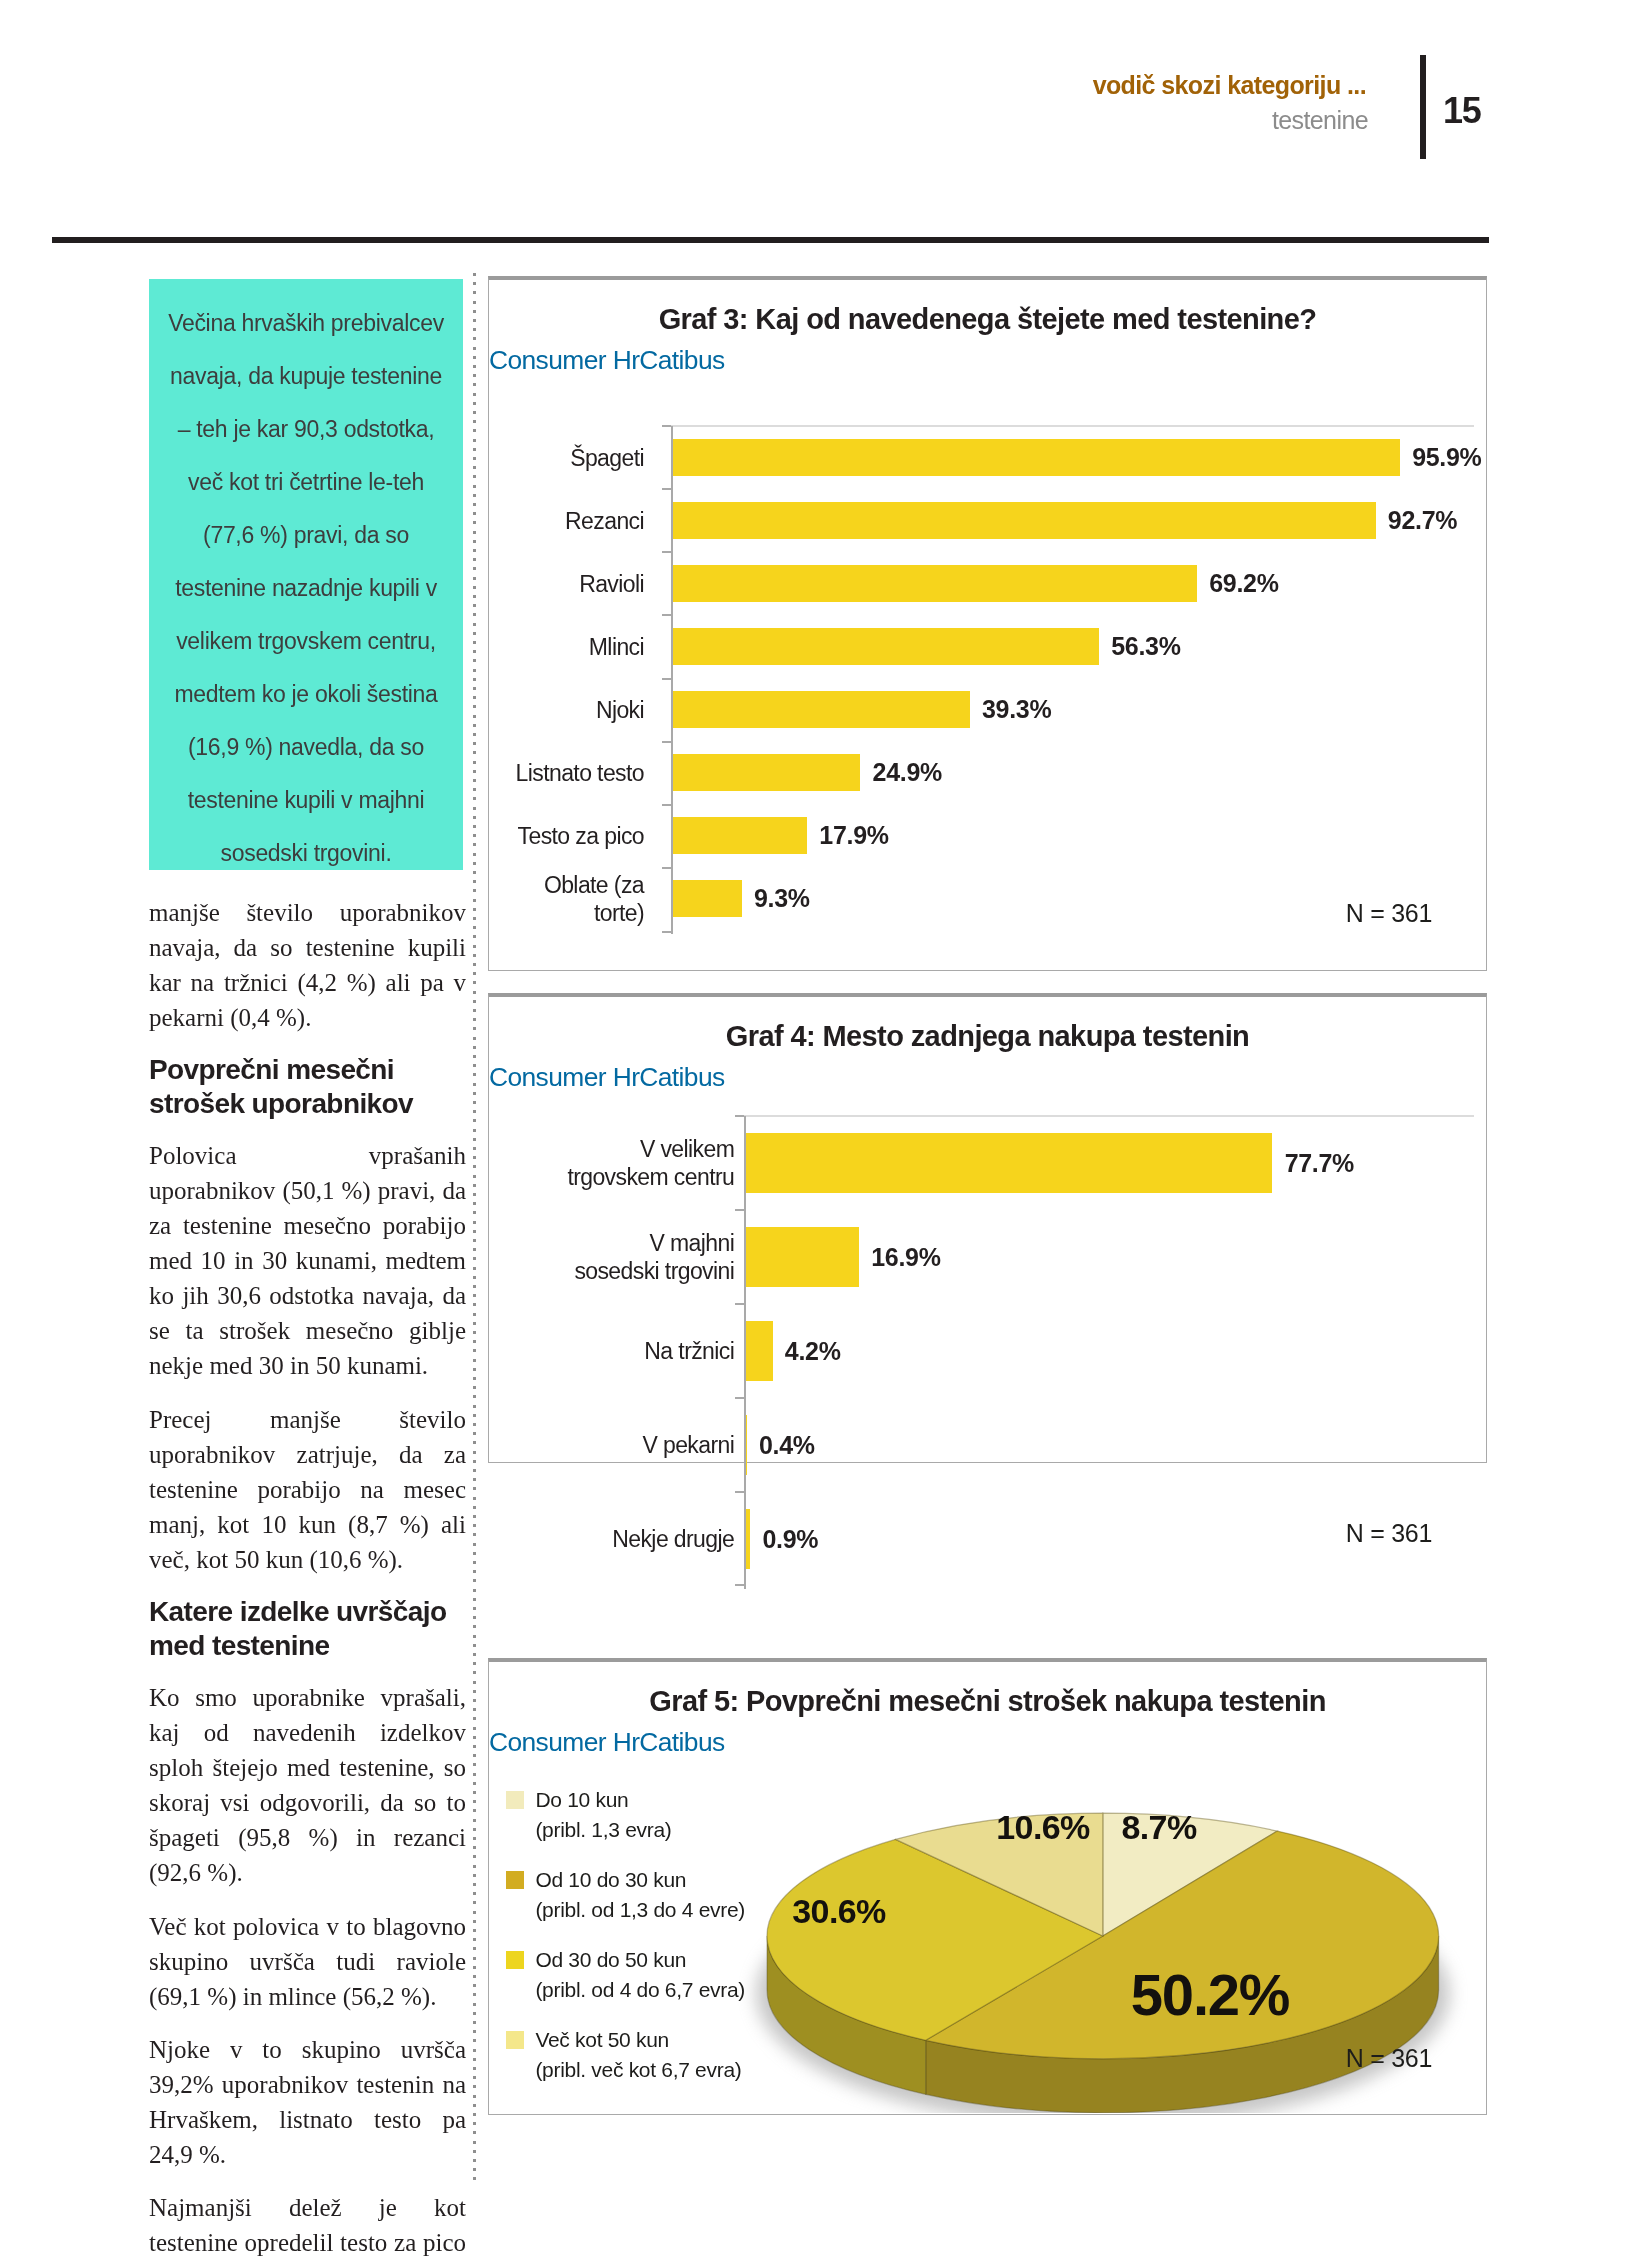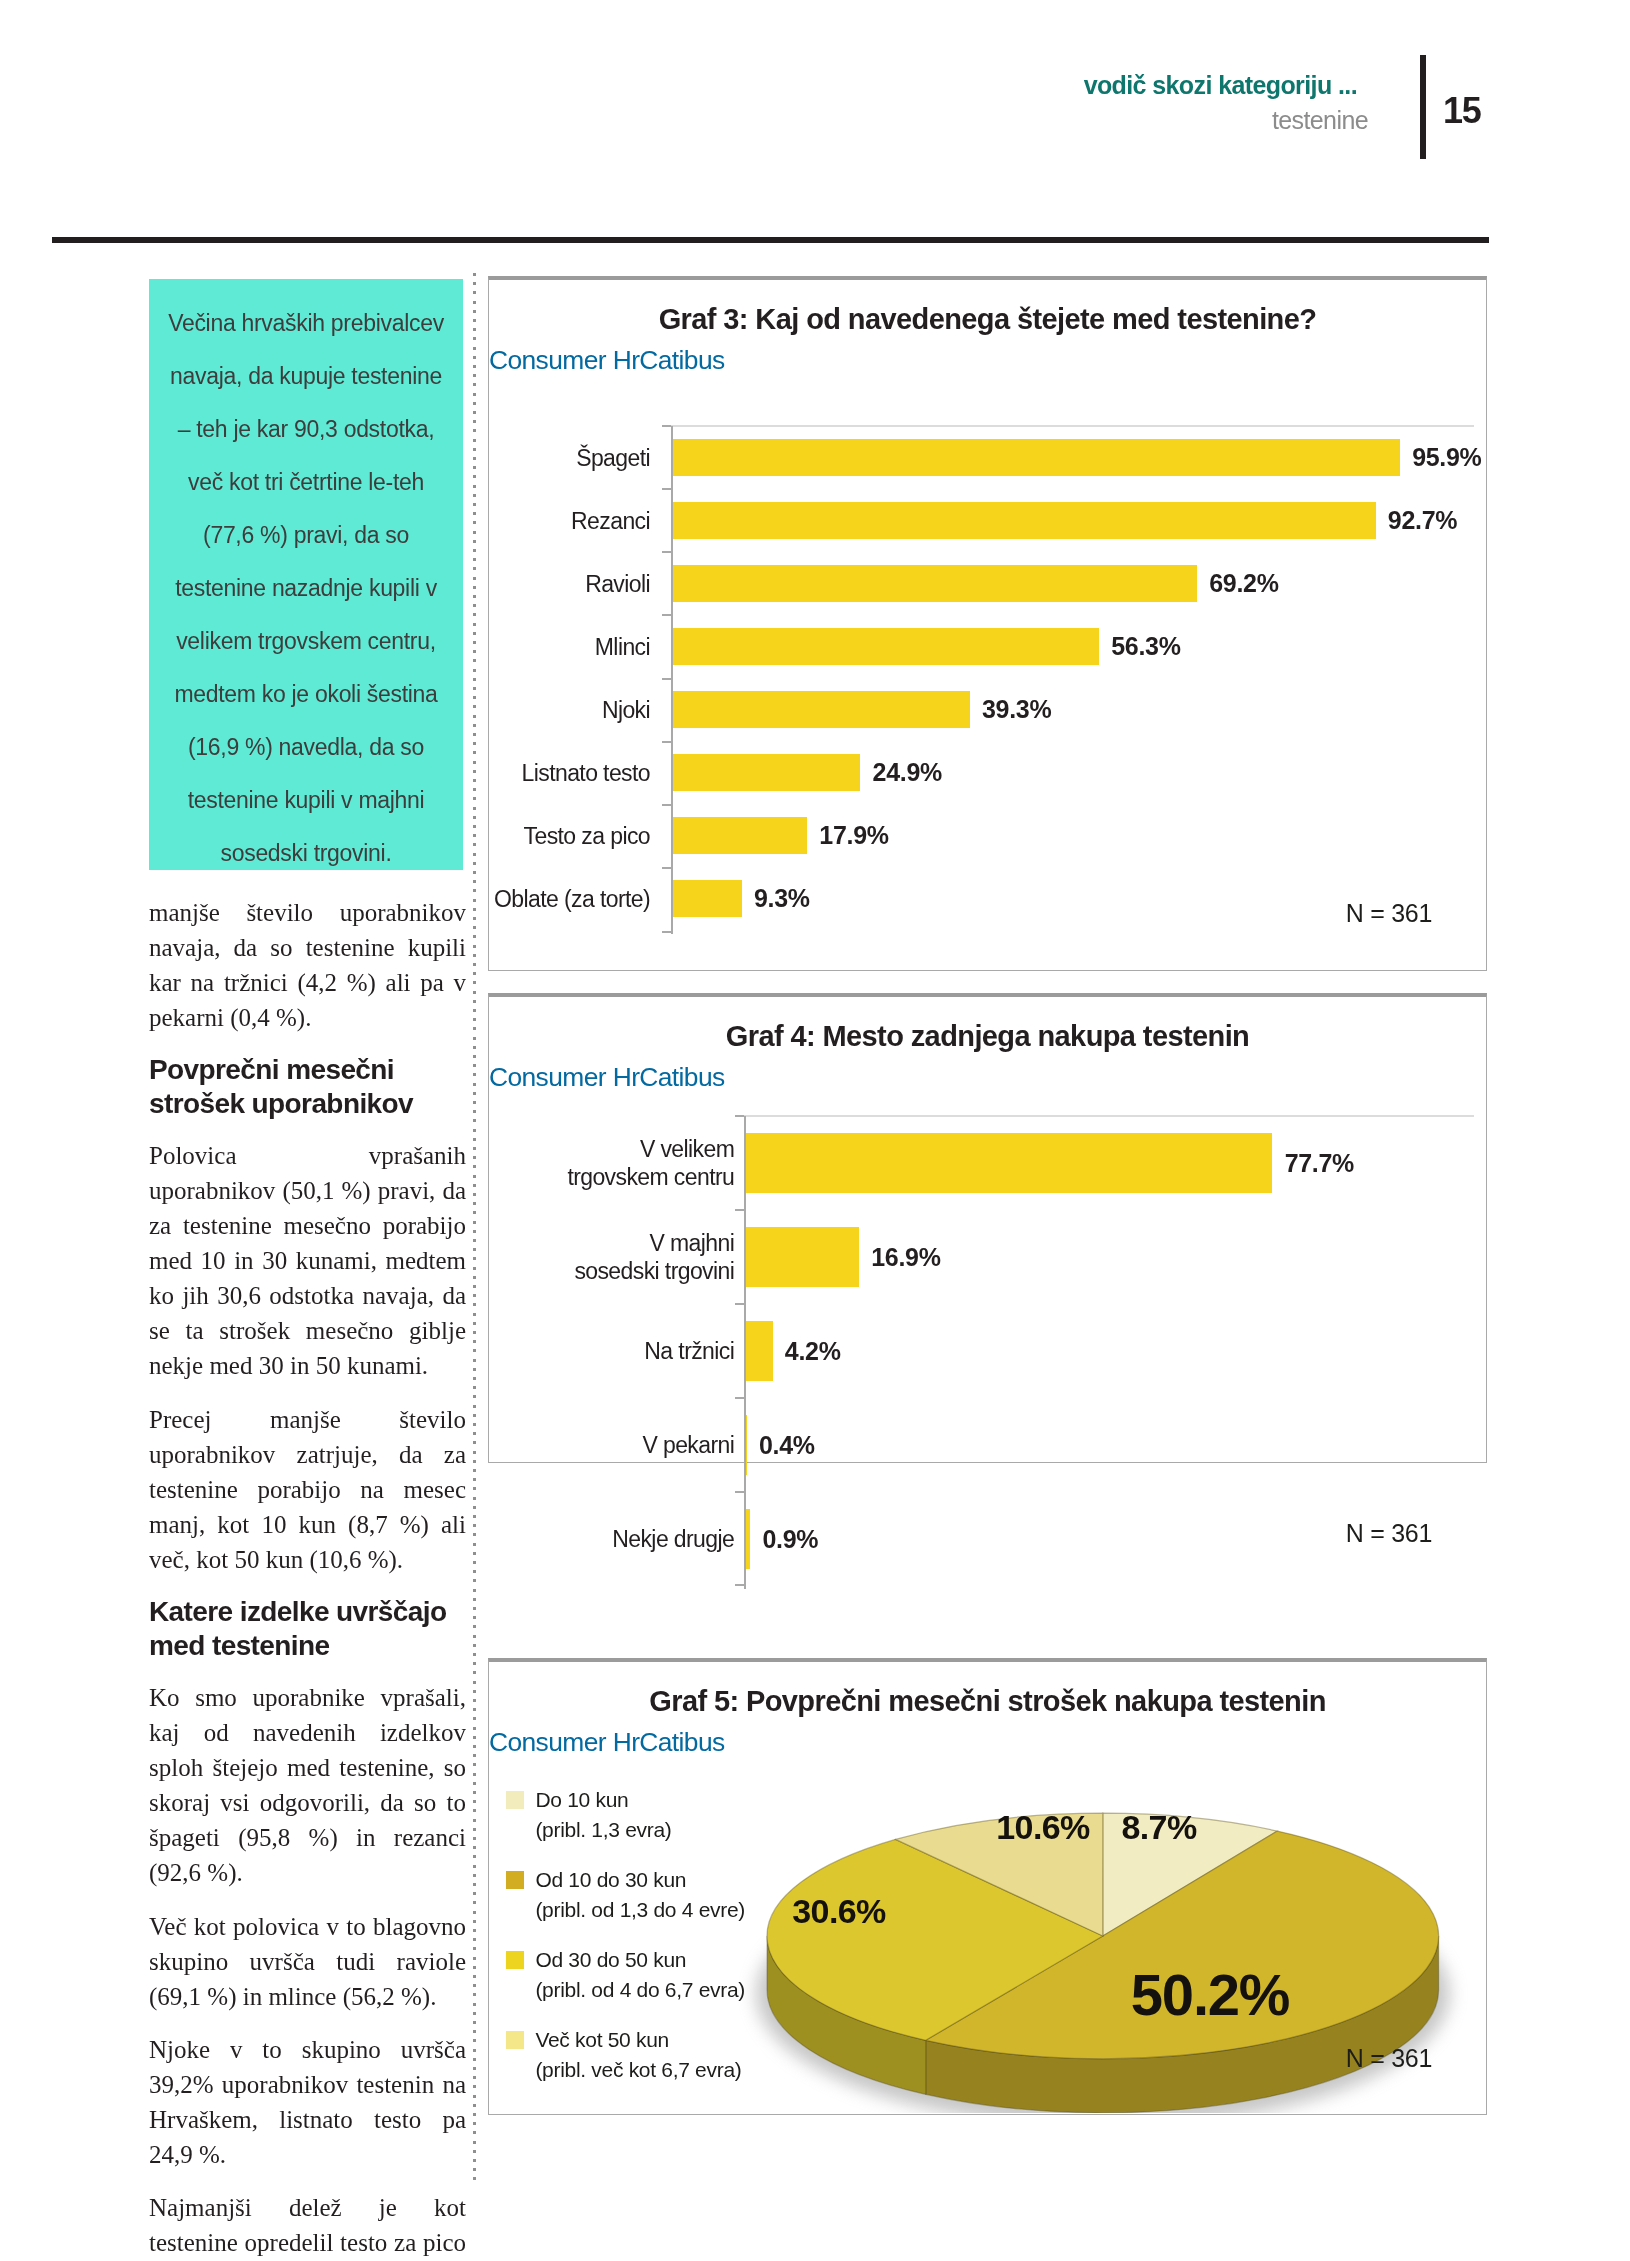"vodič skozi kategoriju ..." .hdr-breadcrumb { color: #0f766e -> #a16207; right: 273px -> 264px }
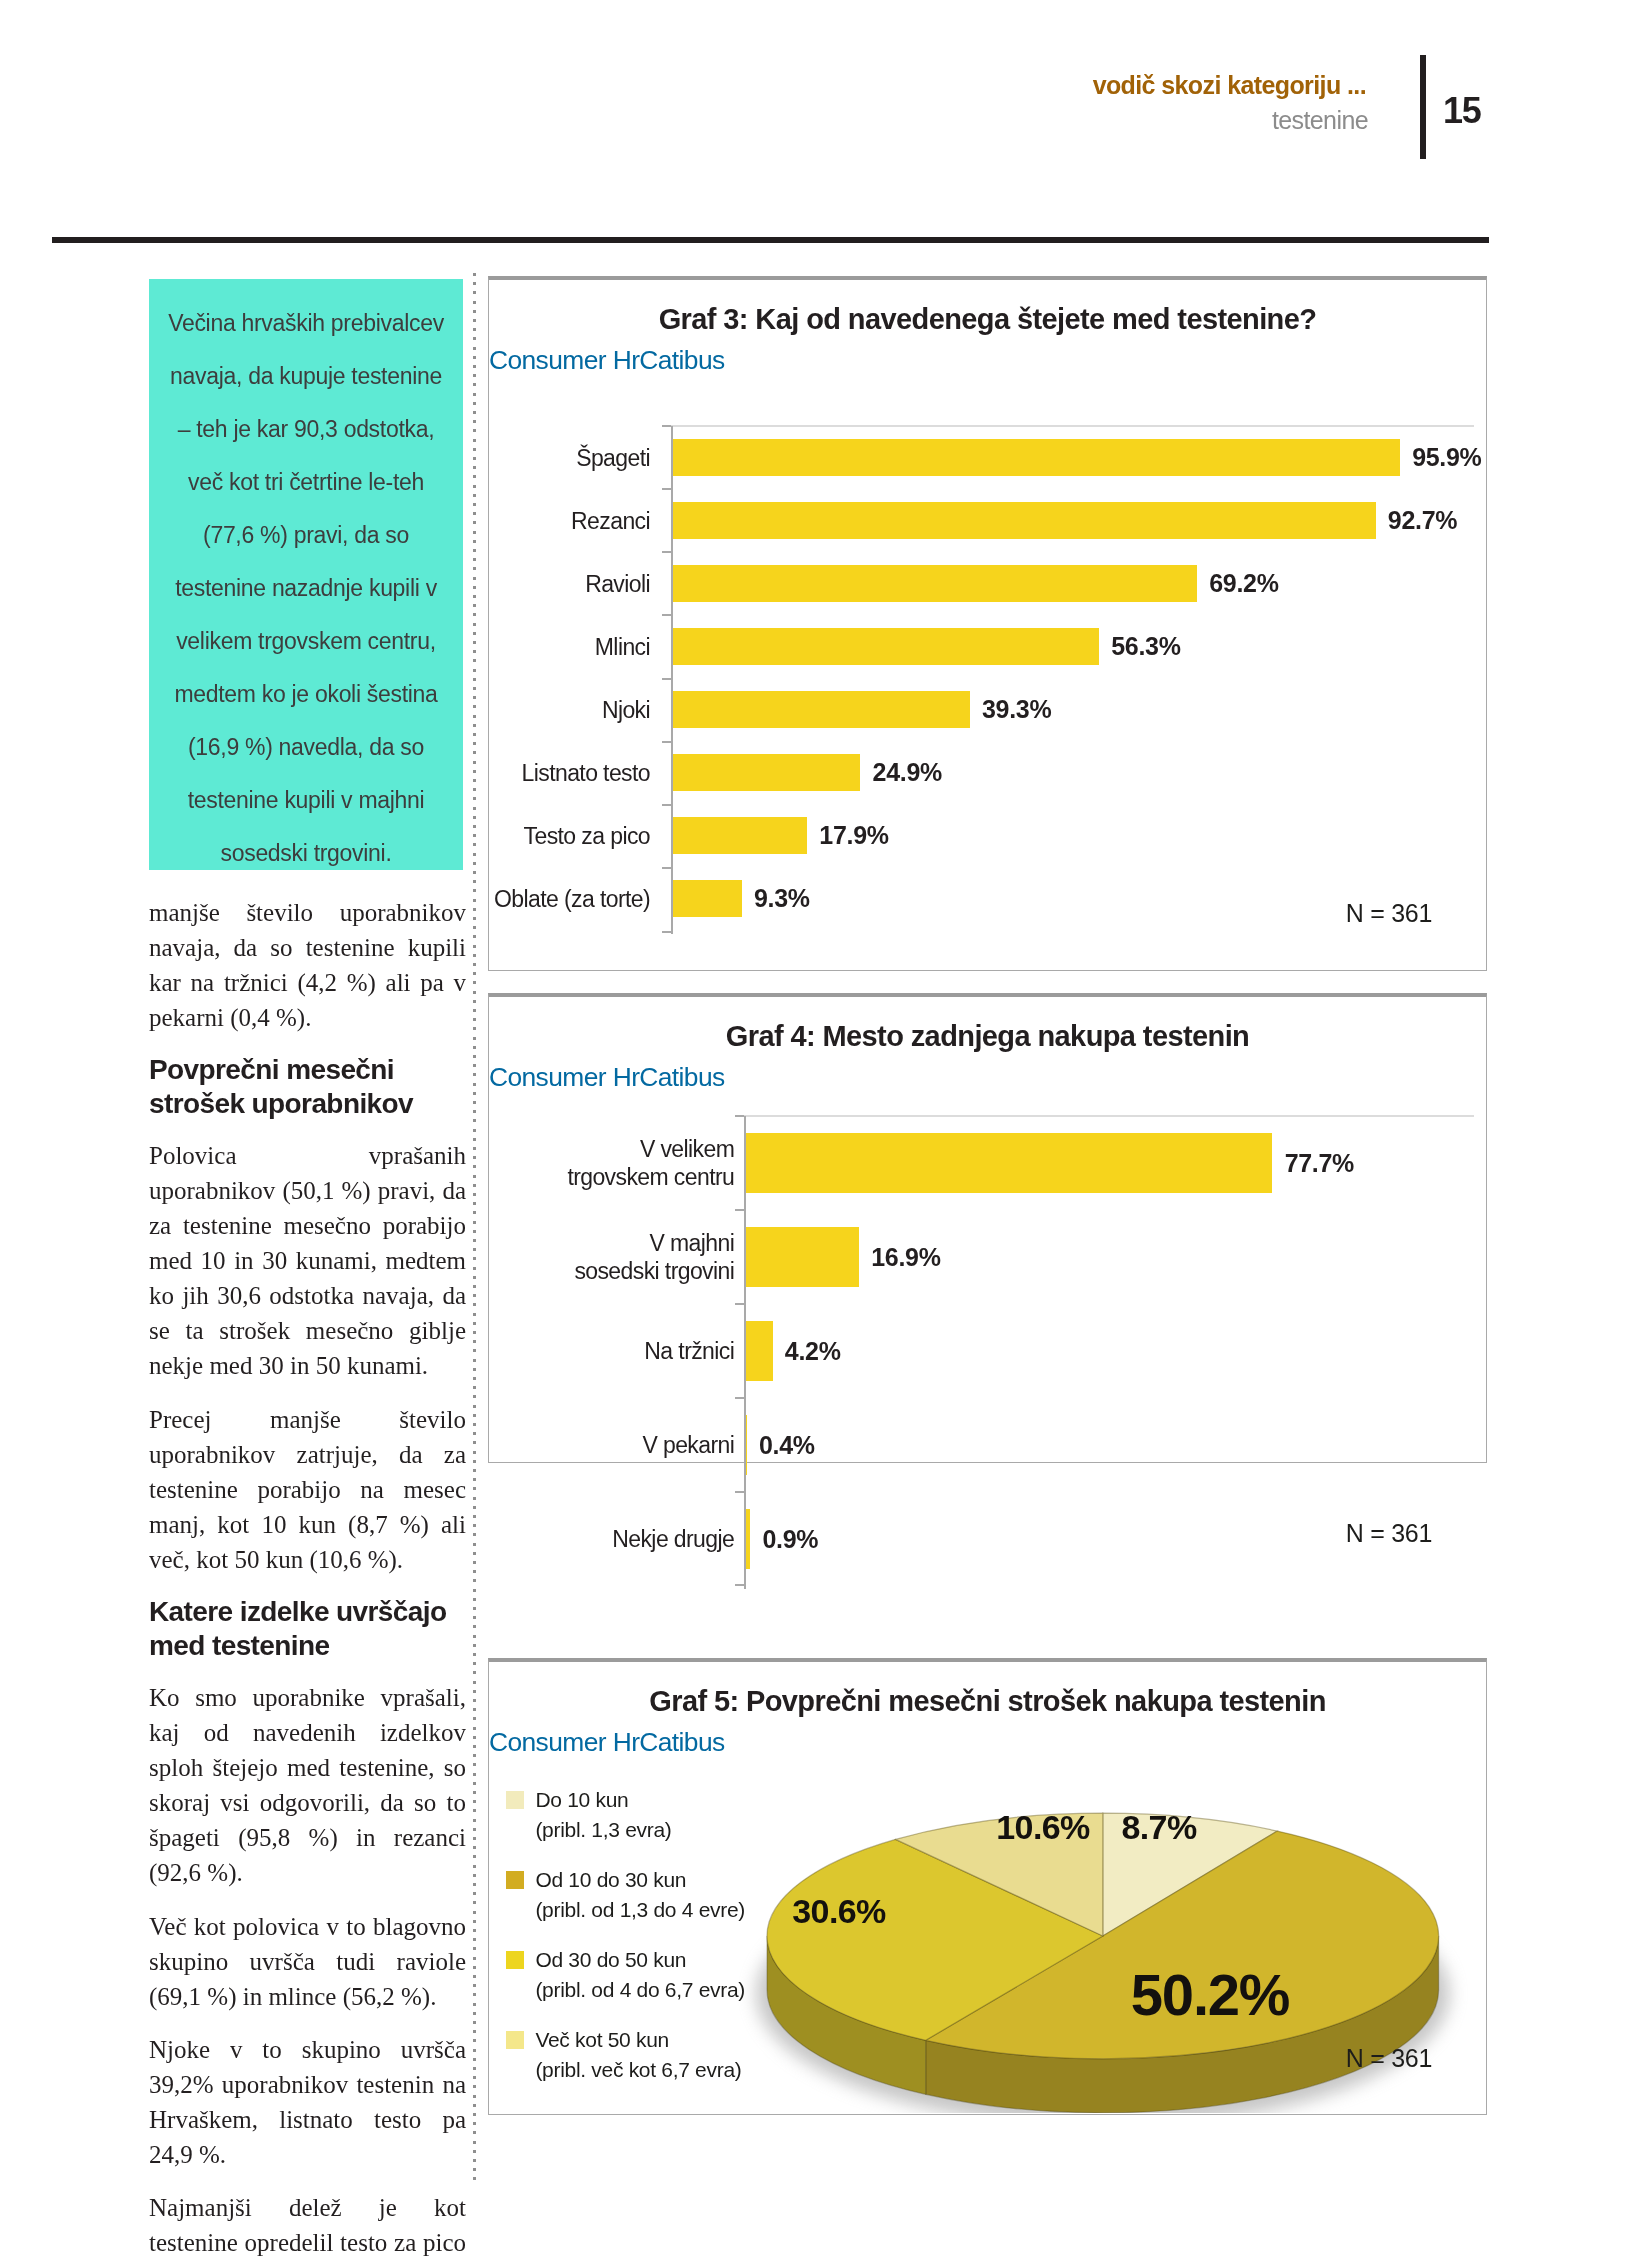"Špageti" .box1 .bar-cat { padding-right: 21px -> 27px }
